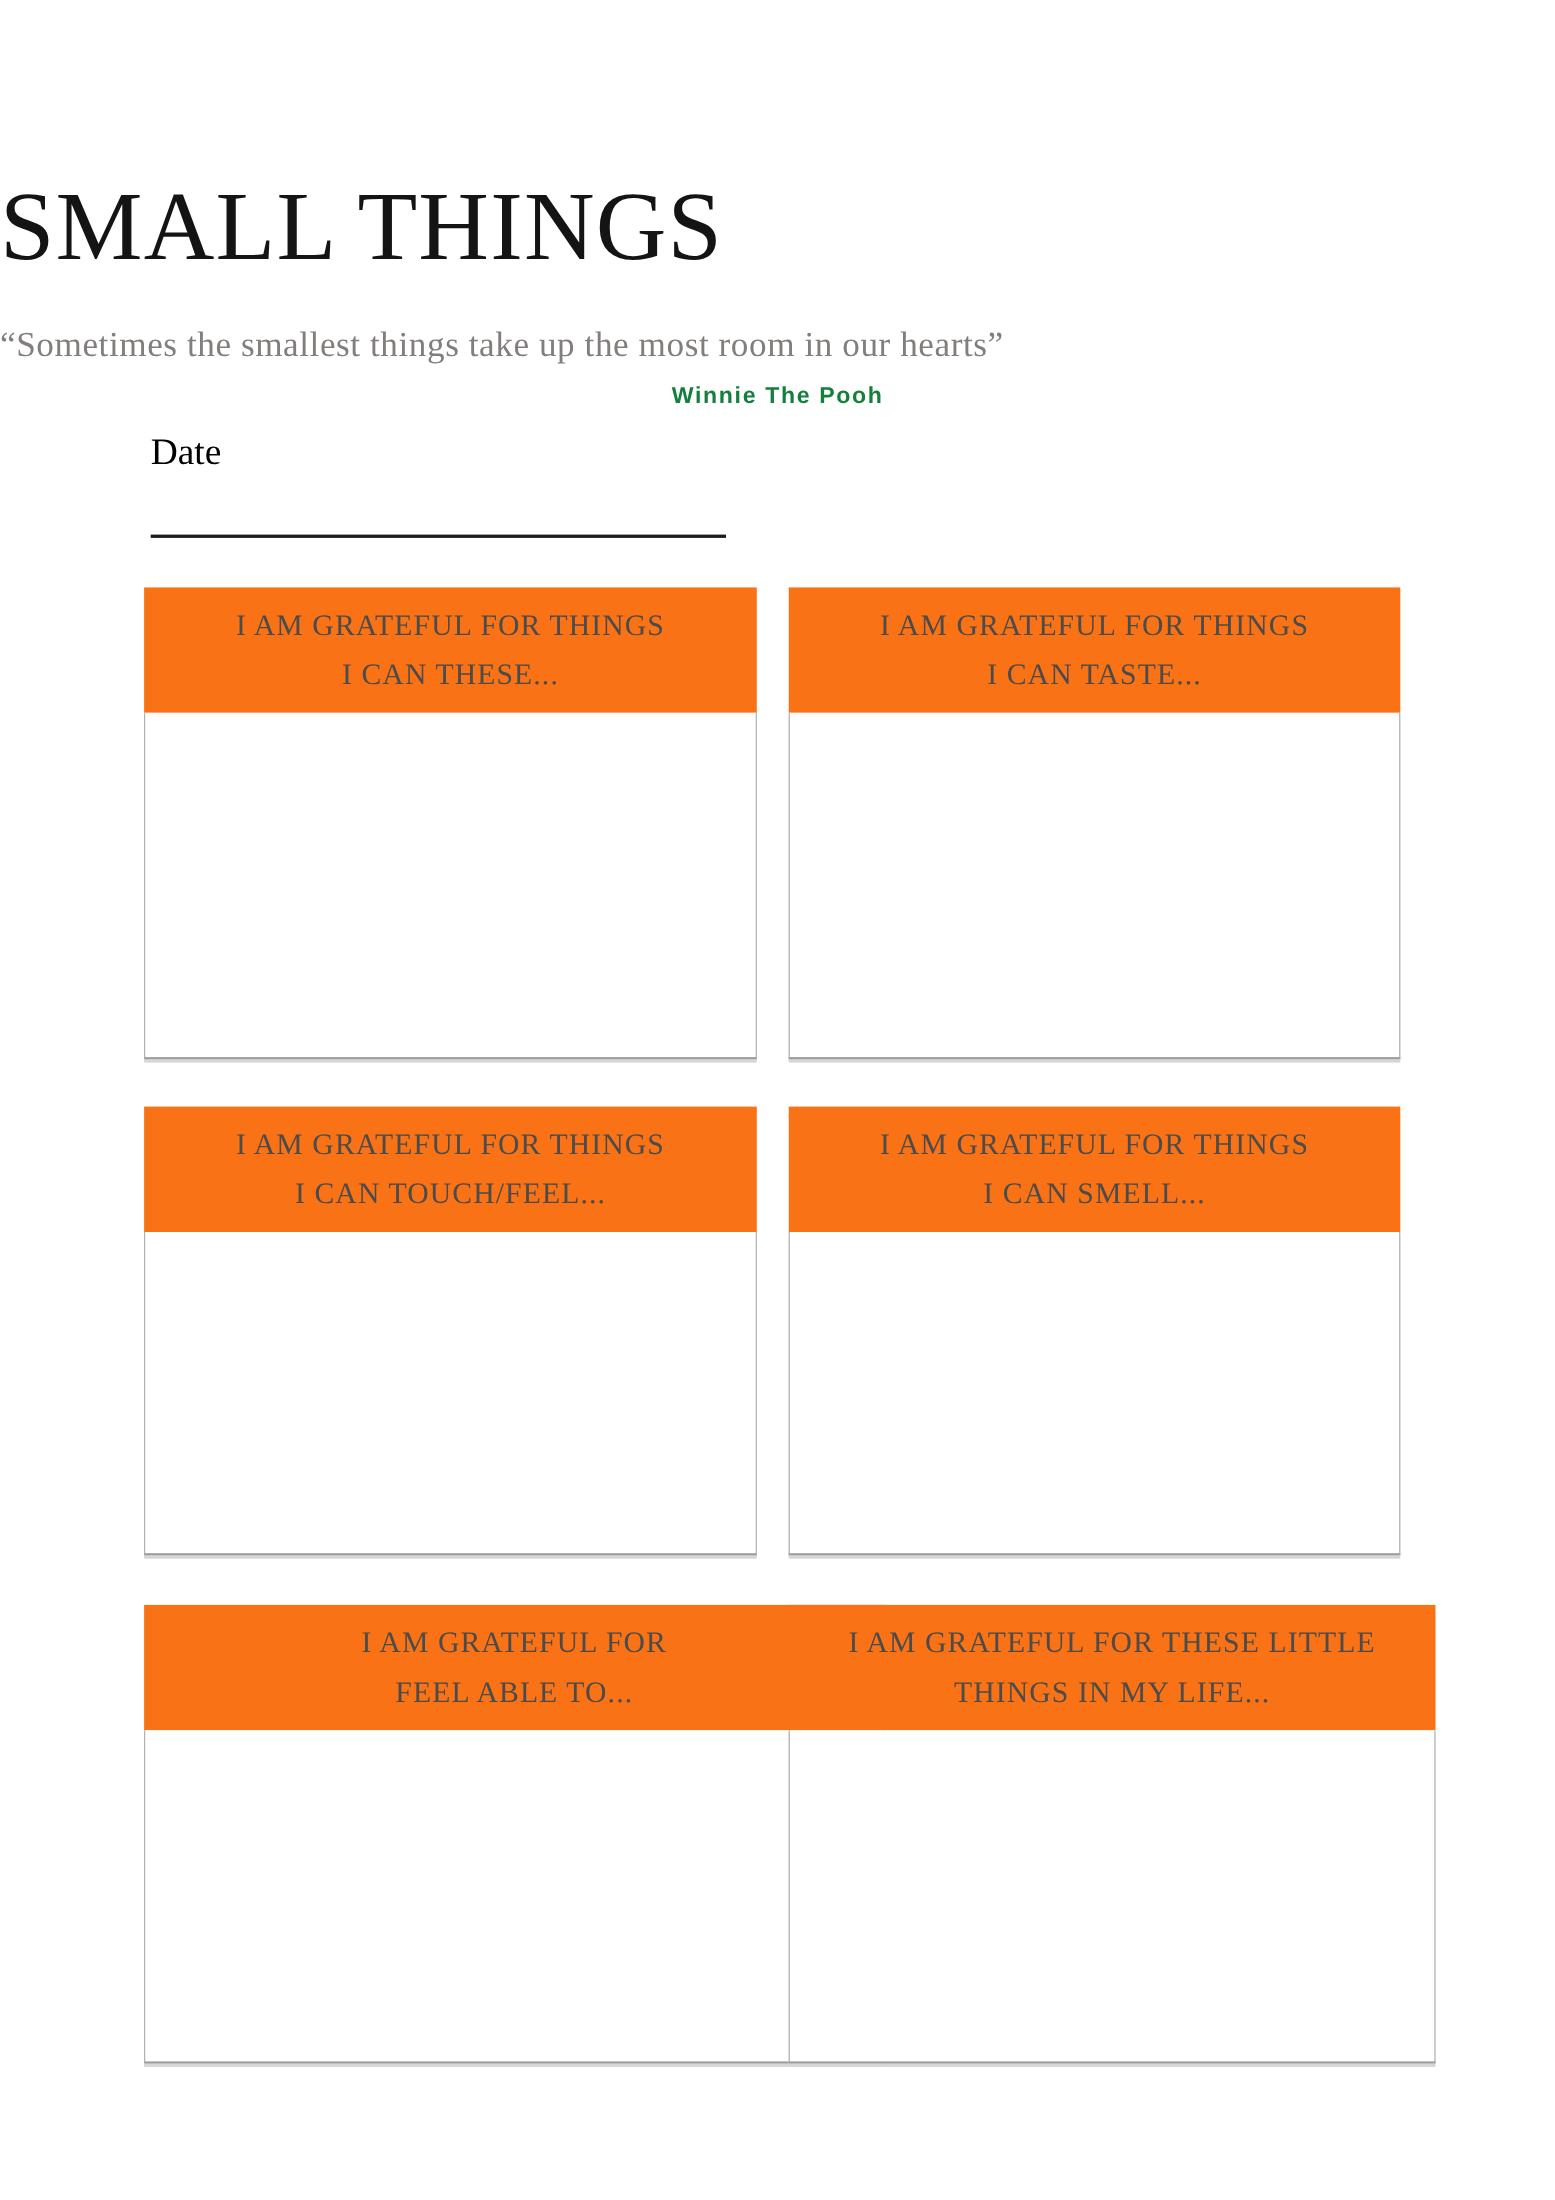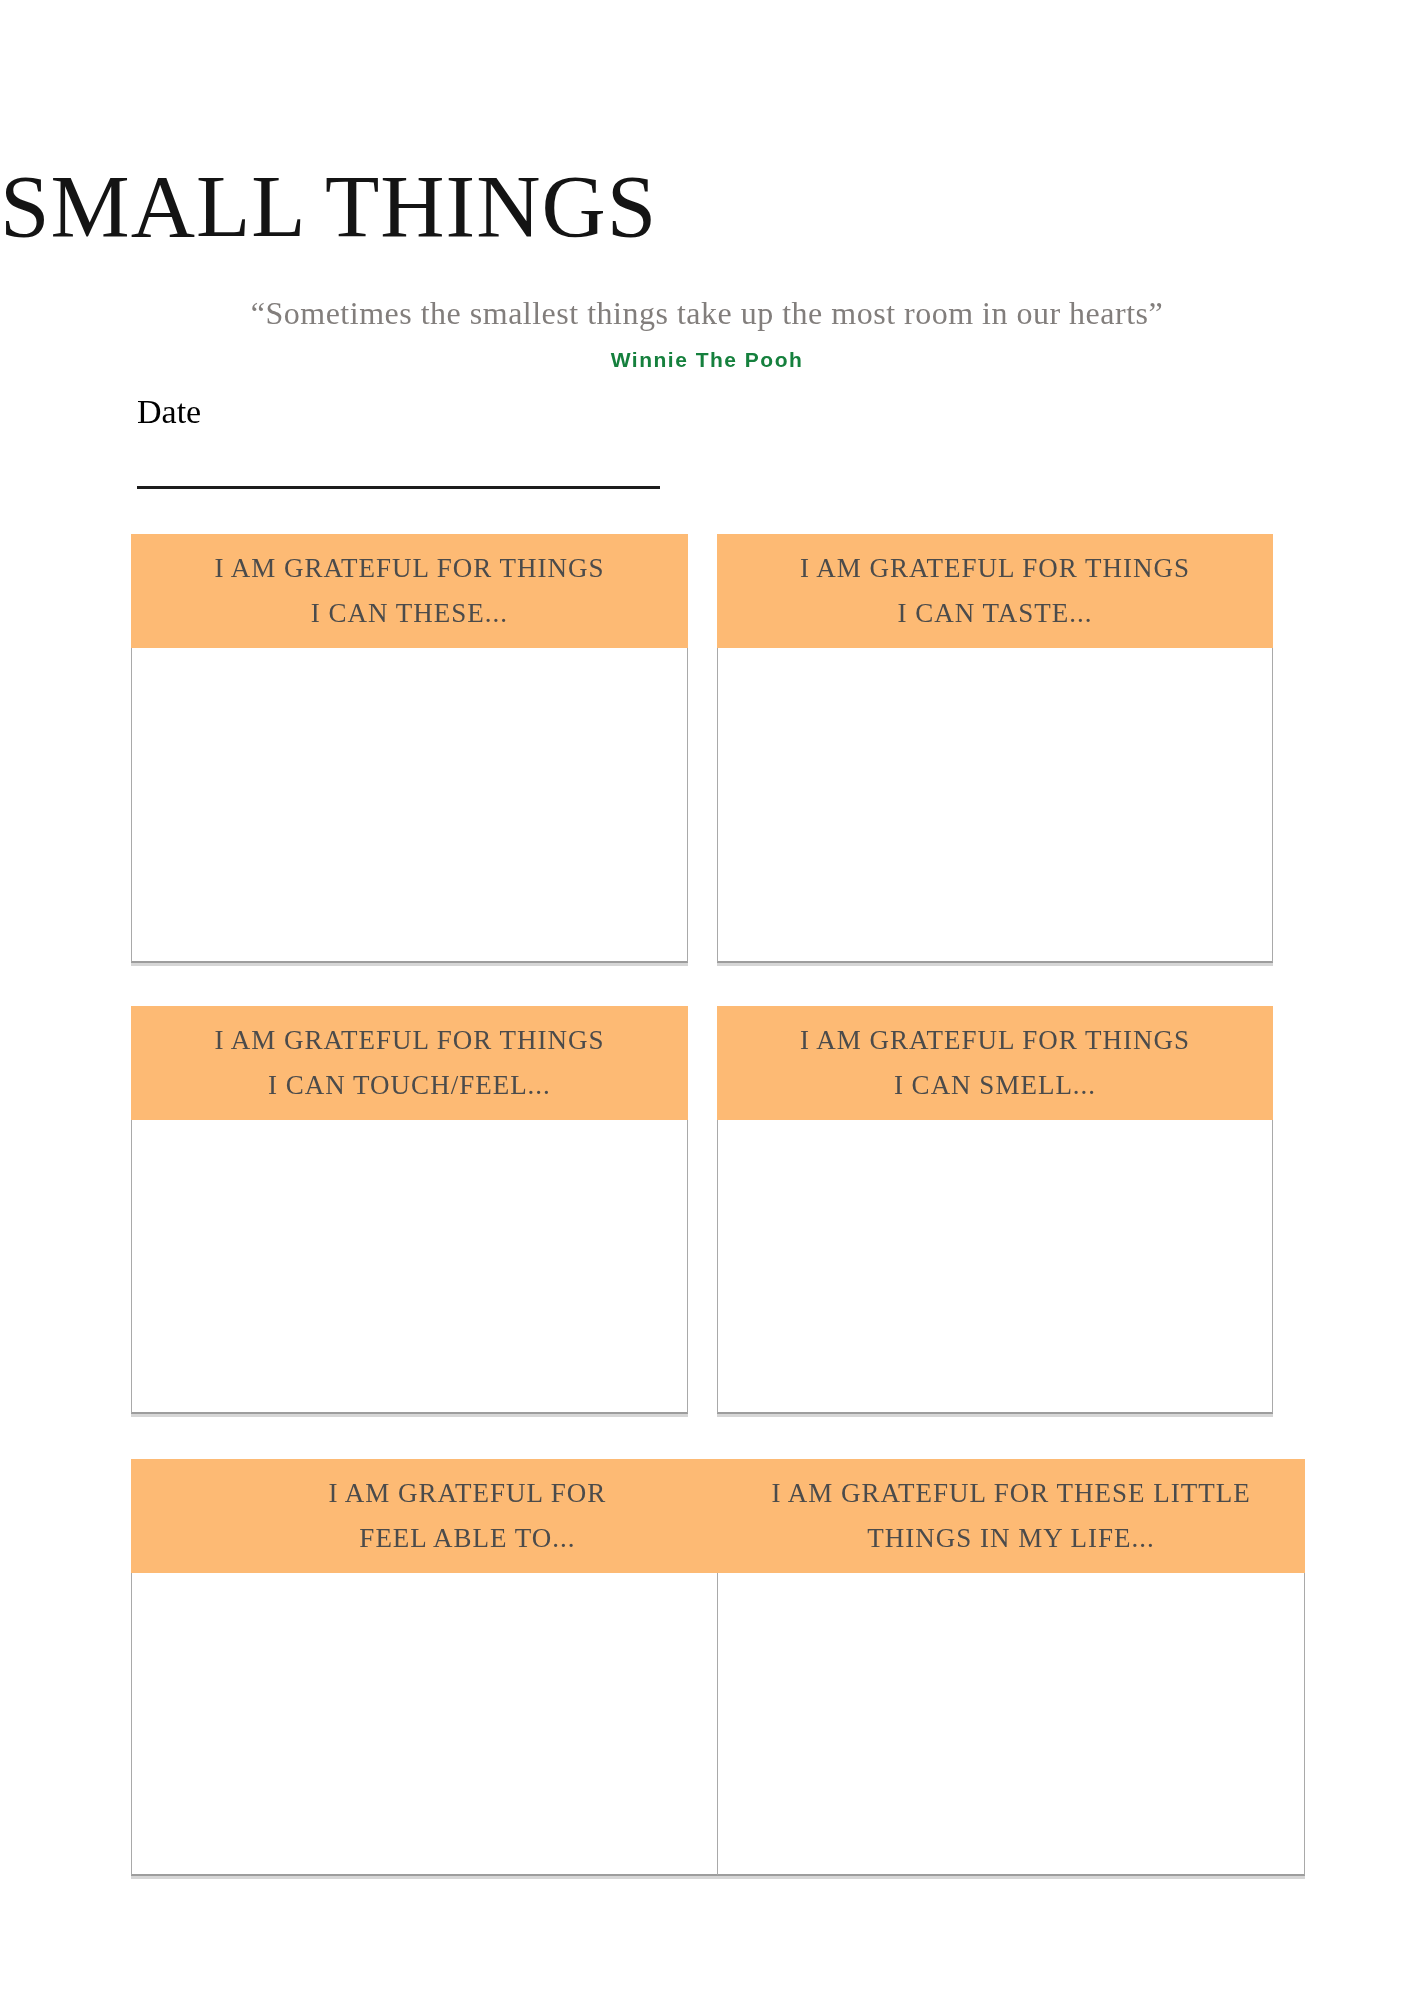"“Sometimes the smallest things take" .quote { text-align: center -> none }
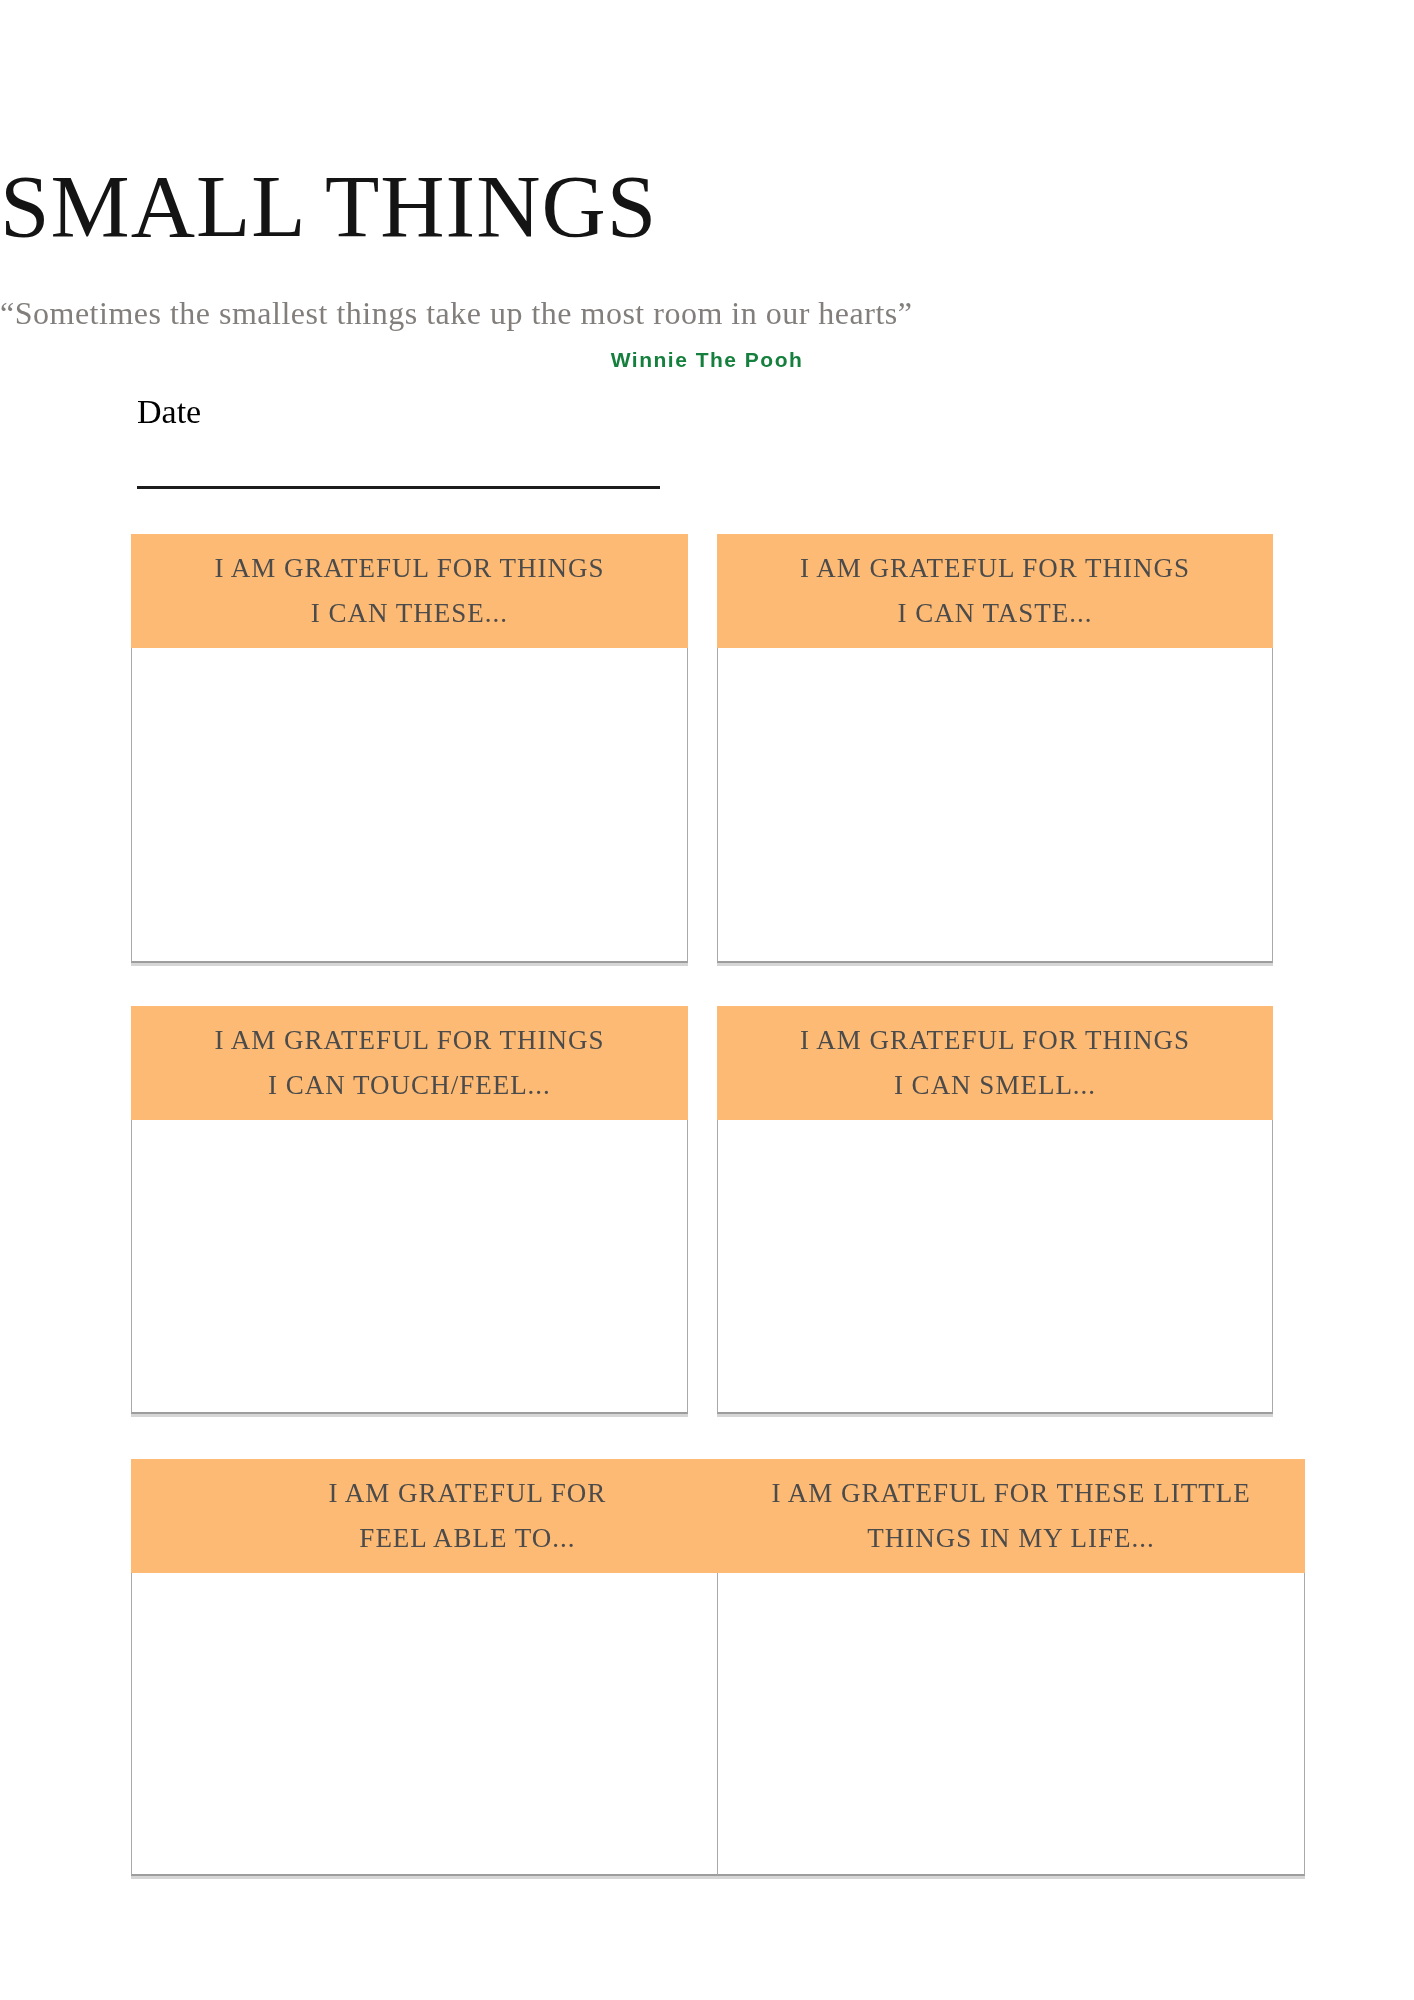"I AM GRATEFUL FOR THINGS" .card-header { background: #fdba74 -> #f97316 }
